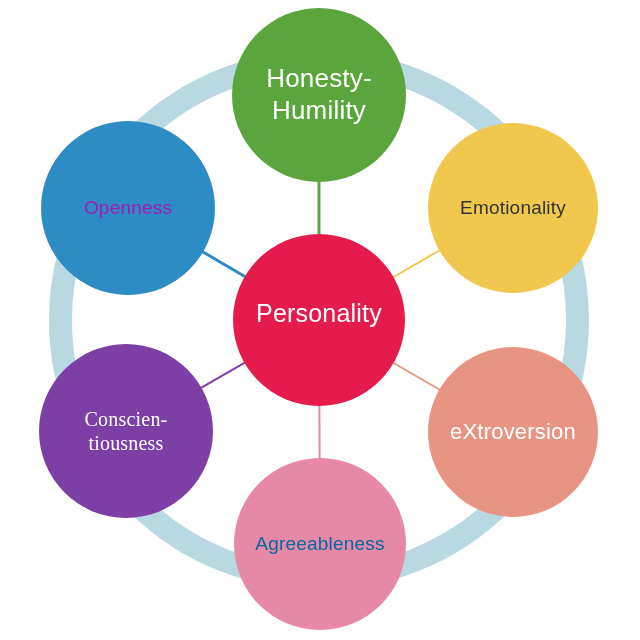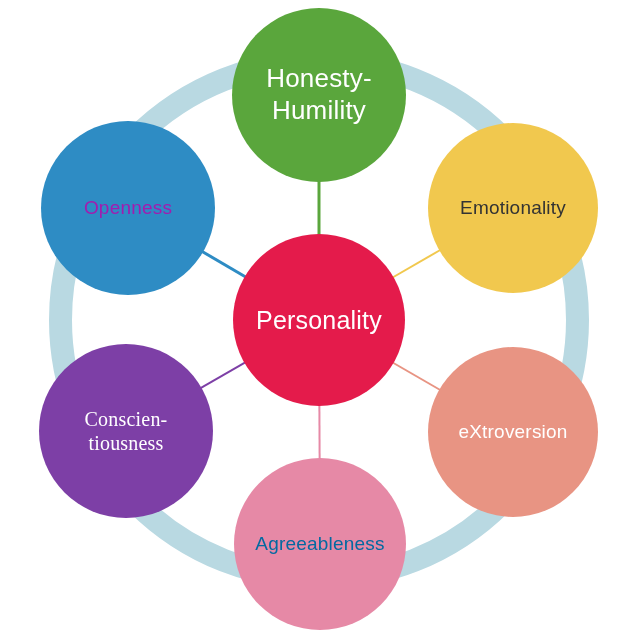"Personality" div.node-label { top: 234px -> 227px }
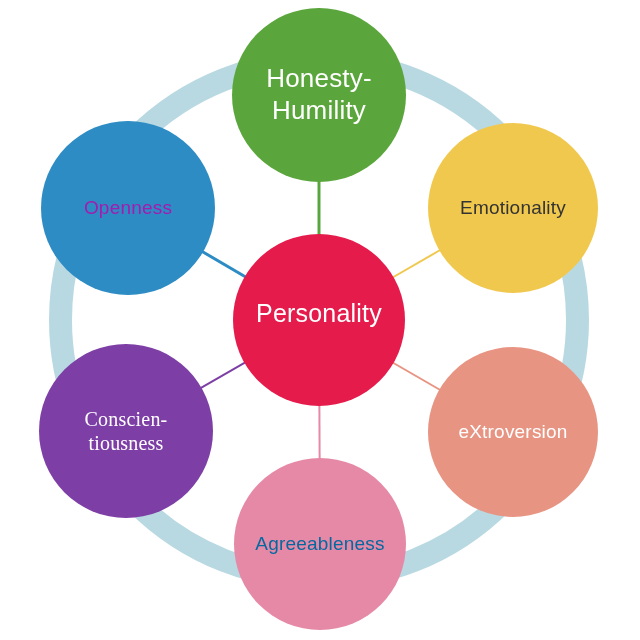"eXtroversion" div.node-label { font-size: 19px -> 22px }
